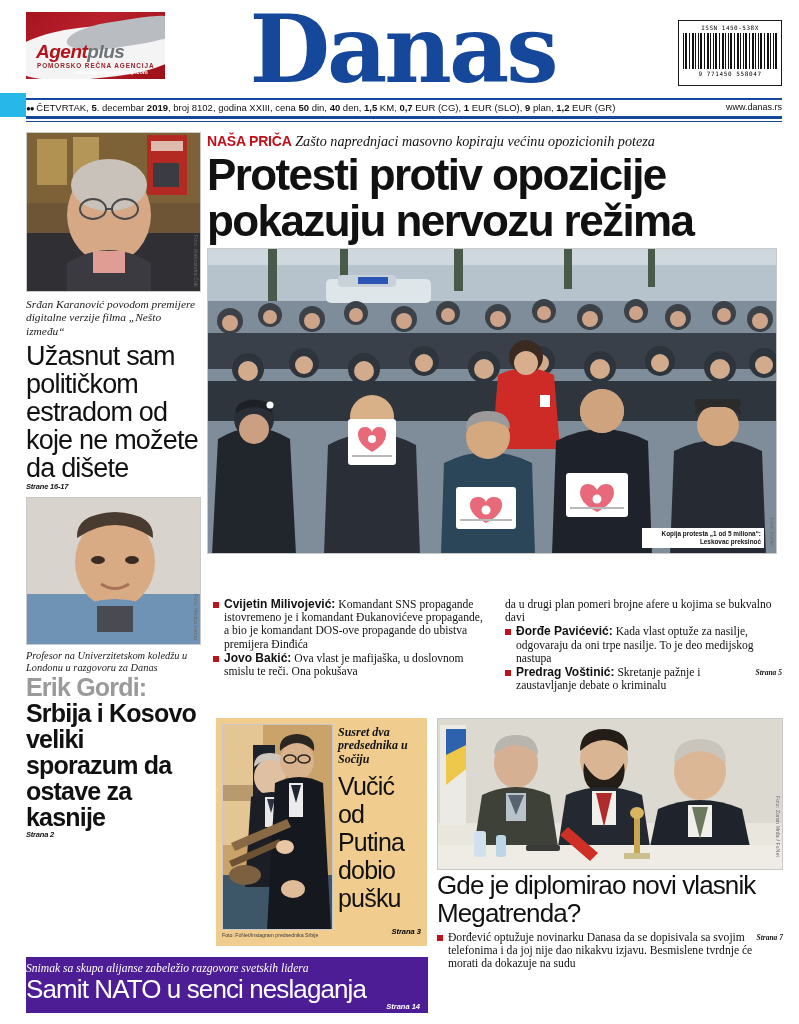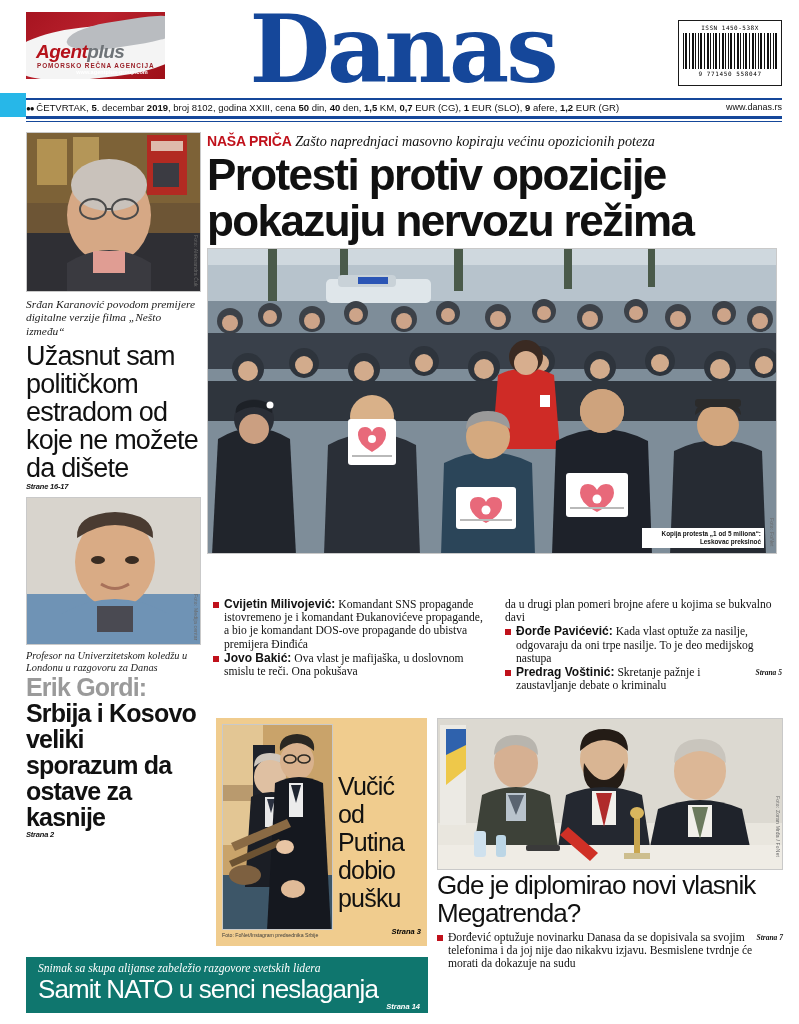"afere," span { text: afere -> plan }
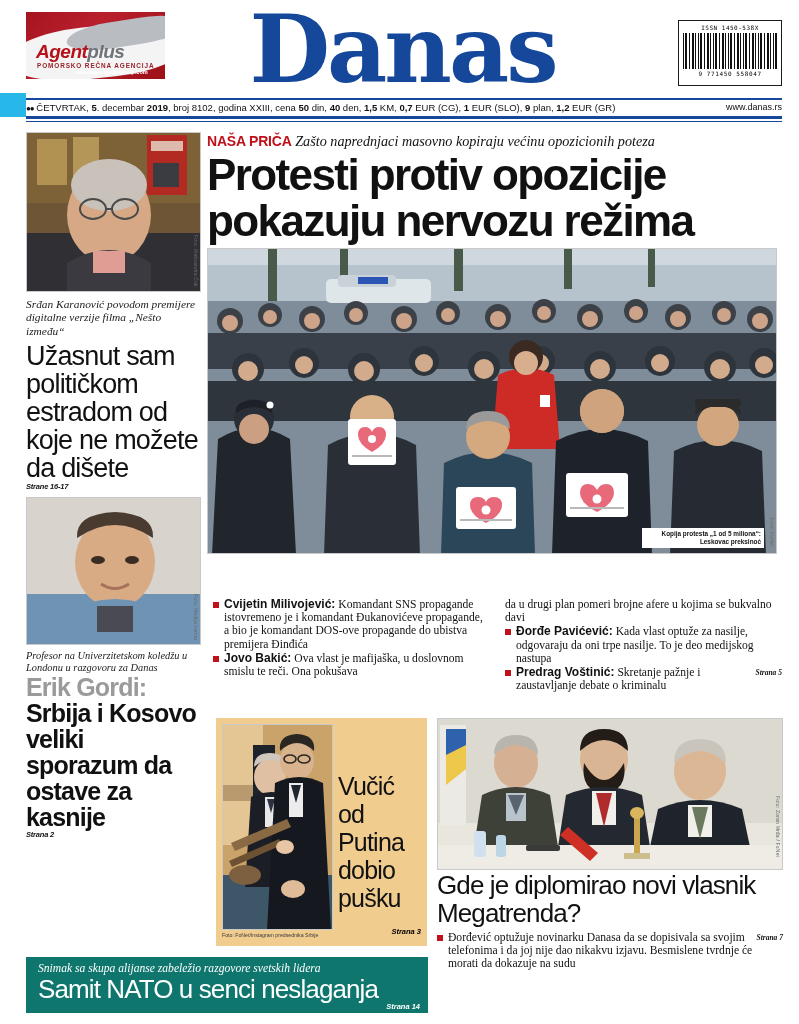"Susret dva predsednika u Sočiju" div.vucic-kicker { html: none -> <div>Susret dva predsednika u Sočiju</div> }
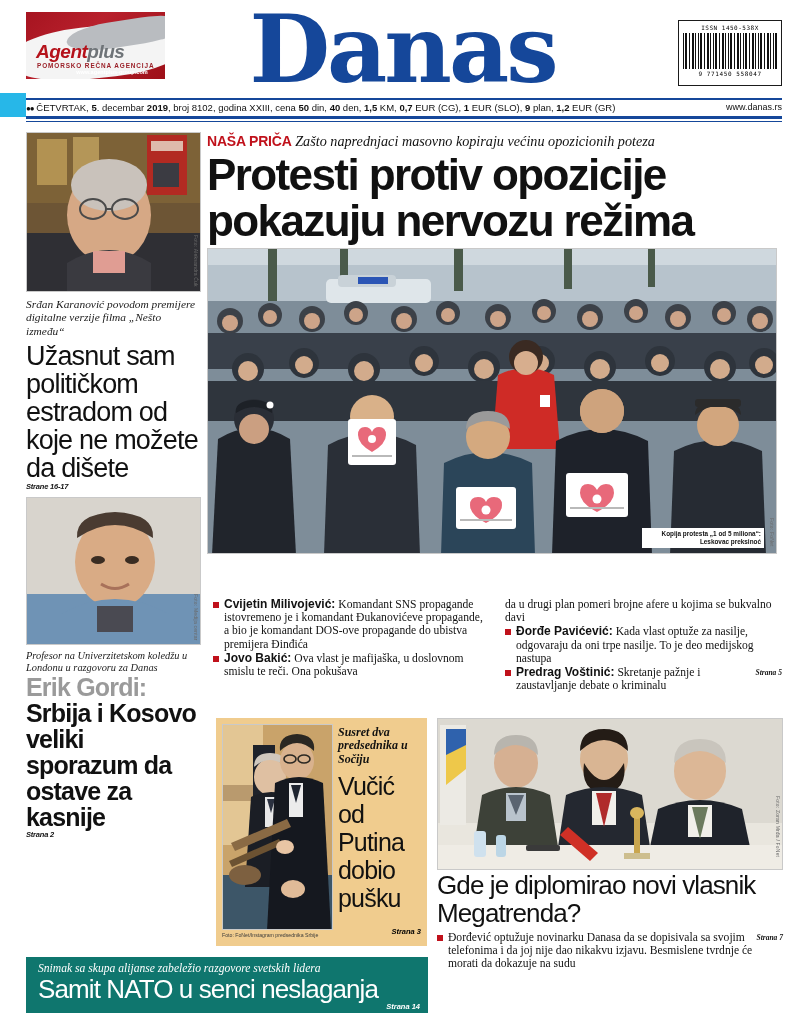"Snimak sa skupa alijanse zabeležio" .banner { background: #0f766e -> #4c1d95; padding: 5px 10px 0 12px -> 5px 10px 0 0 }
